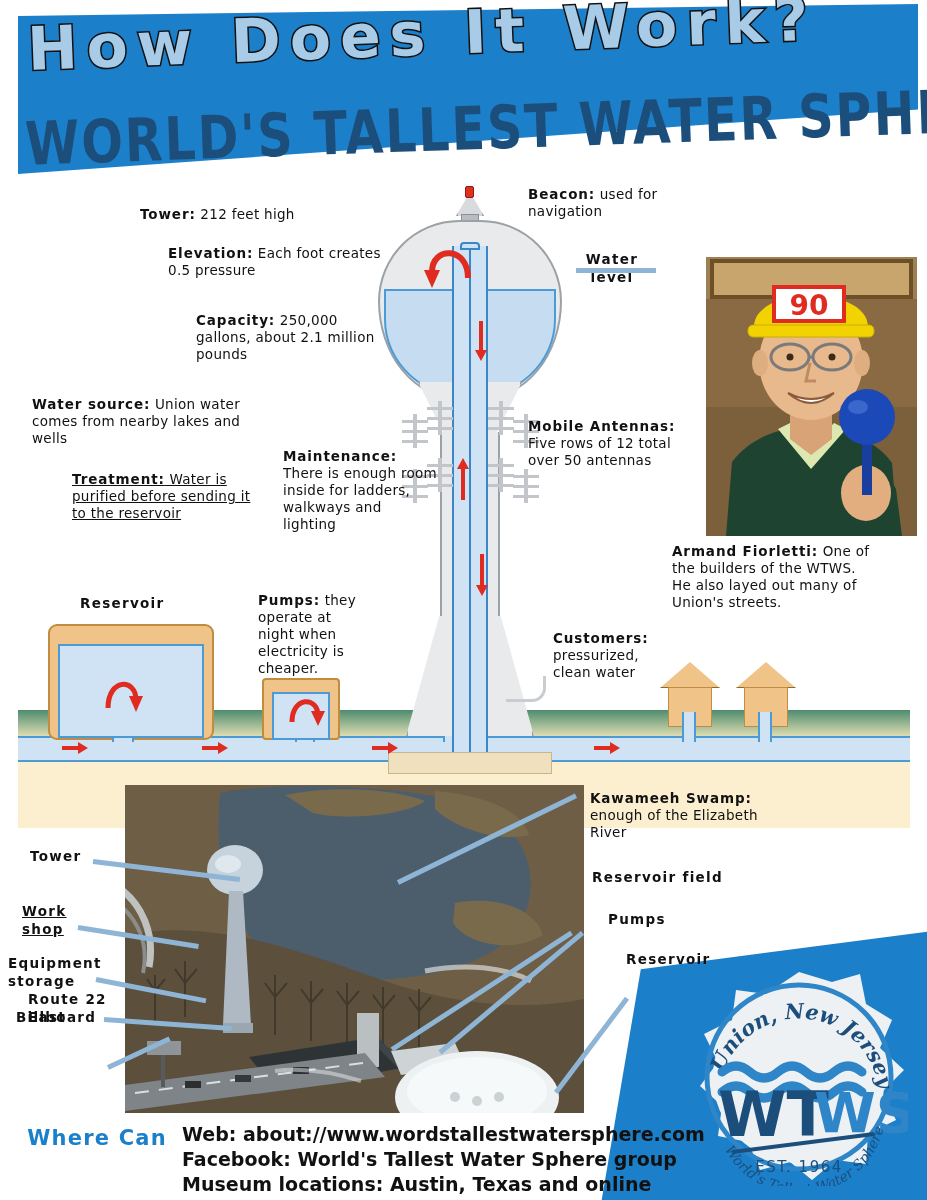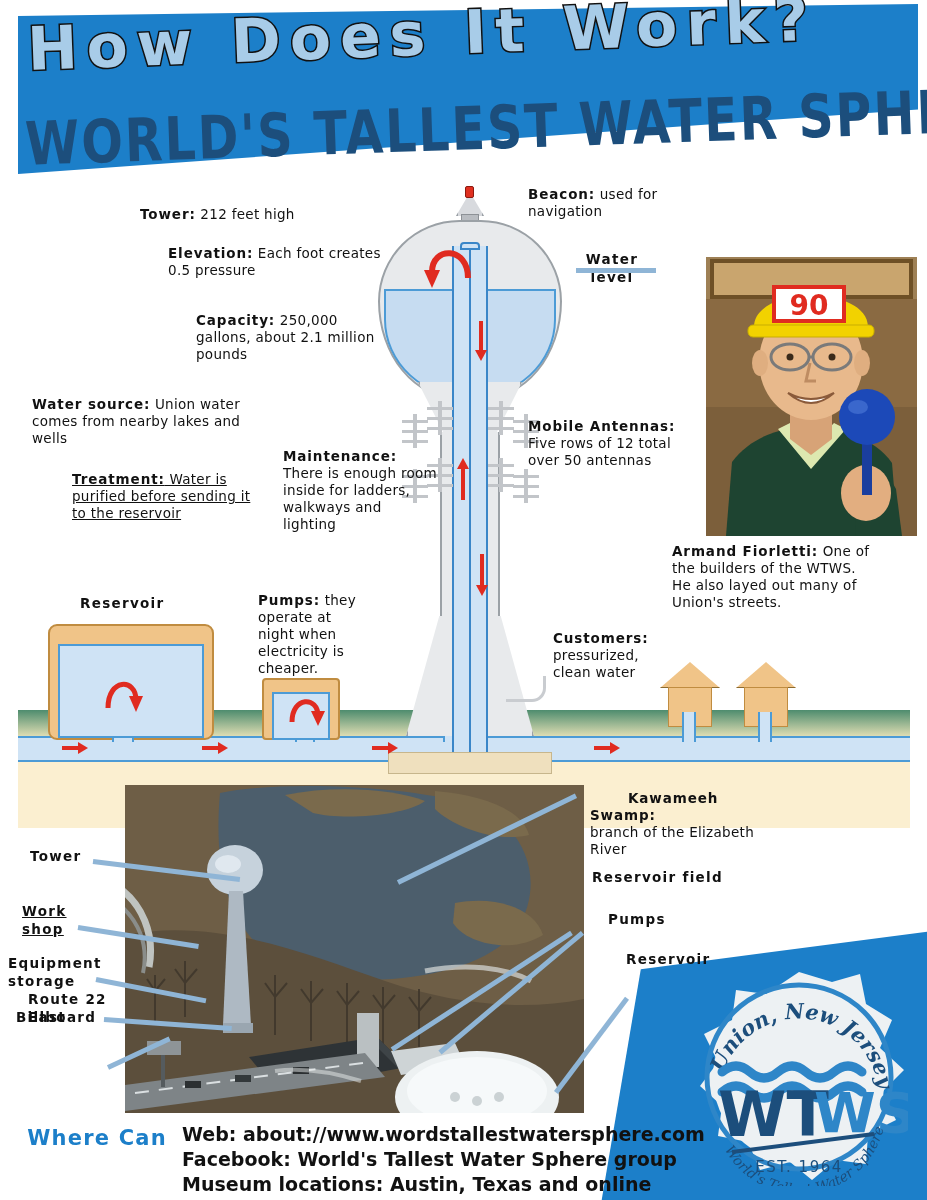"Kawameeh Swamp:" .swamp-hl { margin-left: 38px -> none }
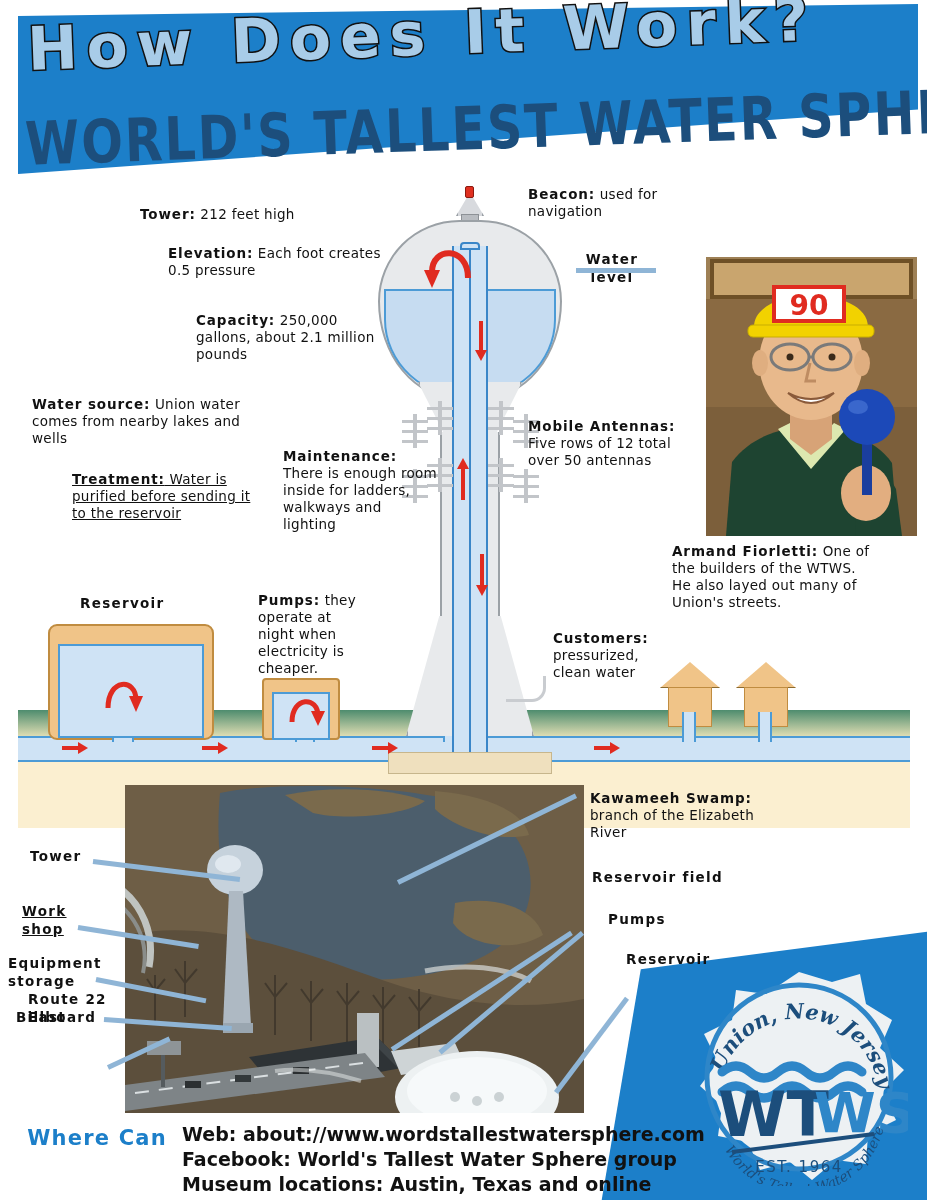"branch of the Elizabeth River" span { text: branch -> enough }
